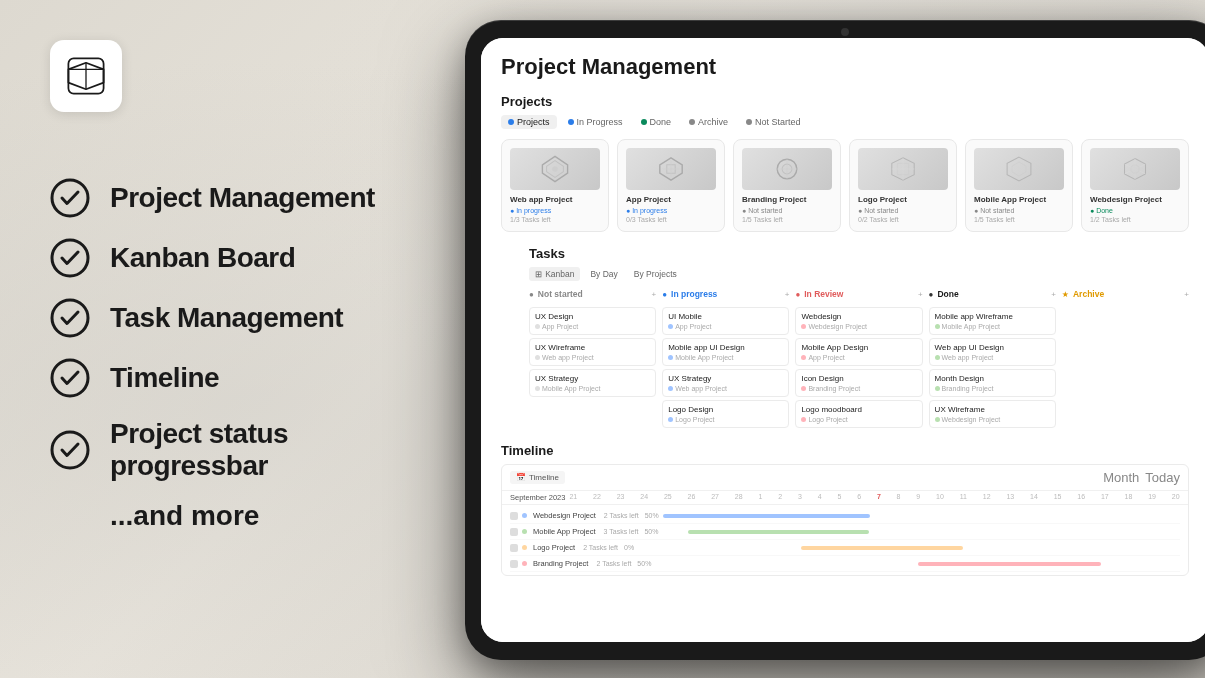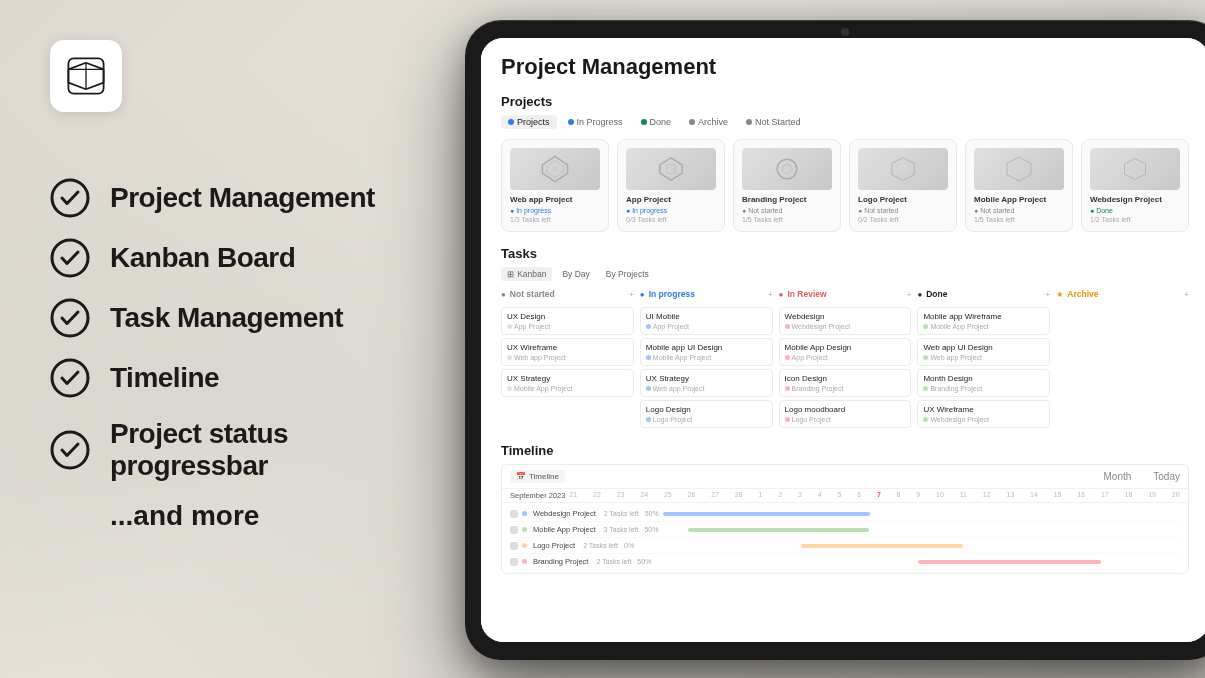"Tasks" .tasks-section { margin-left: none -> 28px }
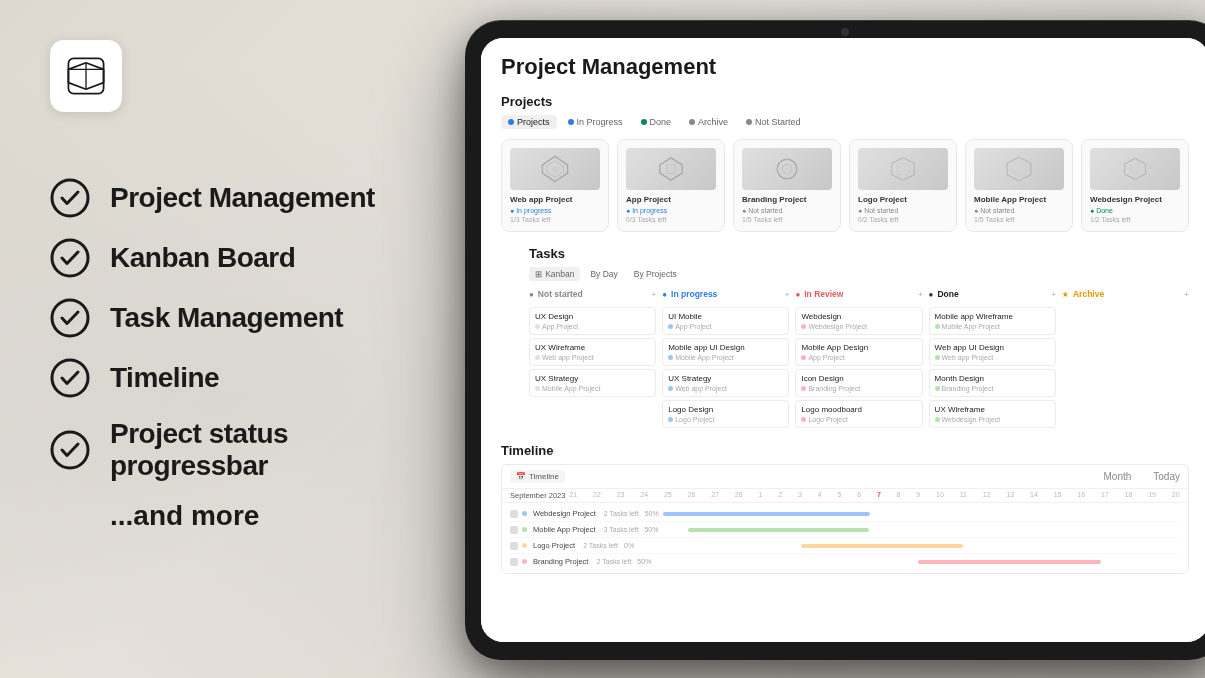"Month" div { font-size: 10px -> 13px; gap: 22px -> 6px }
